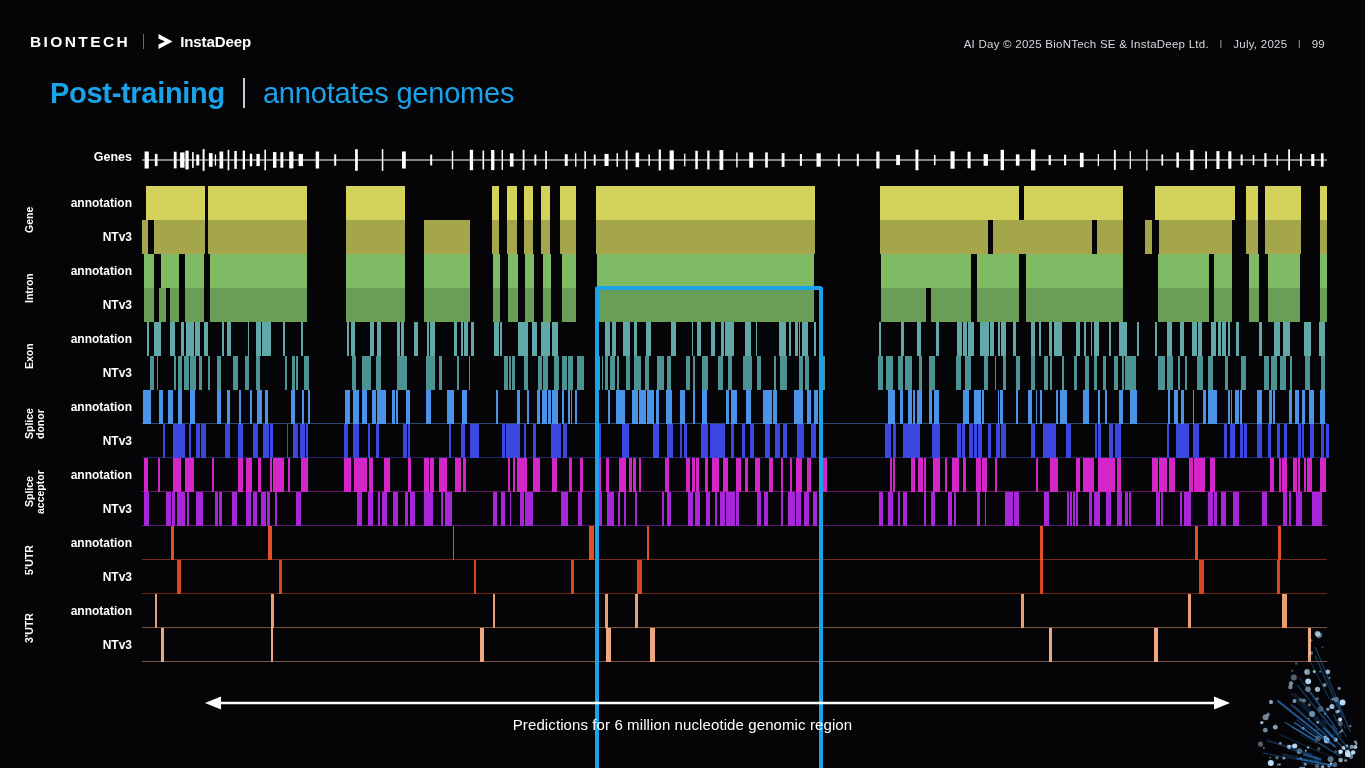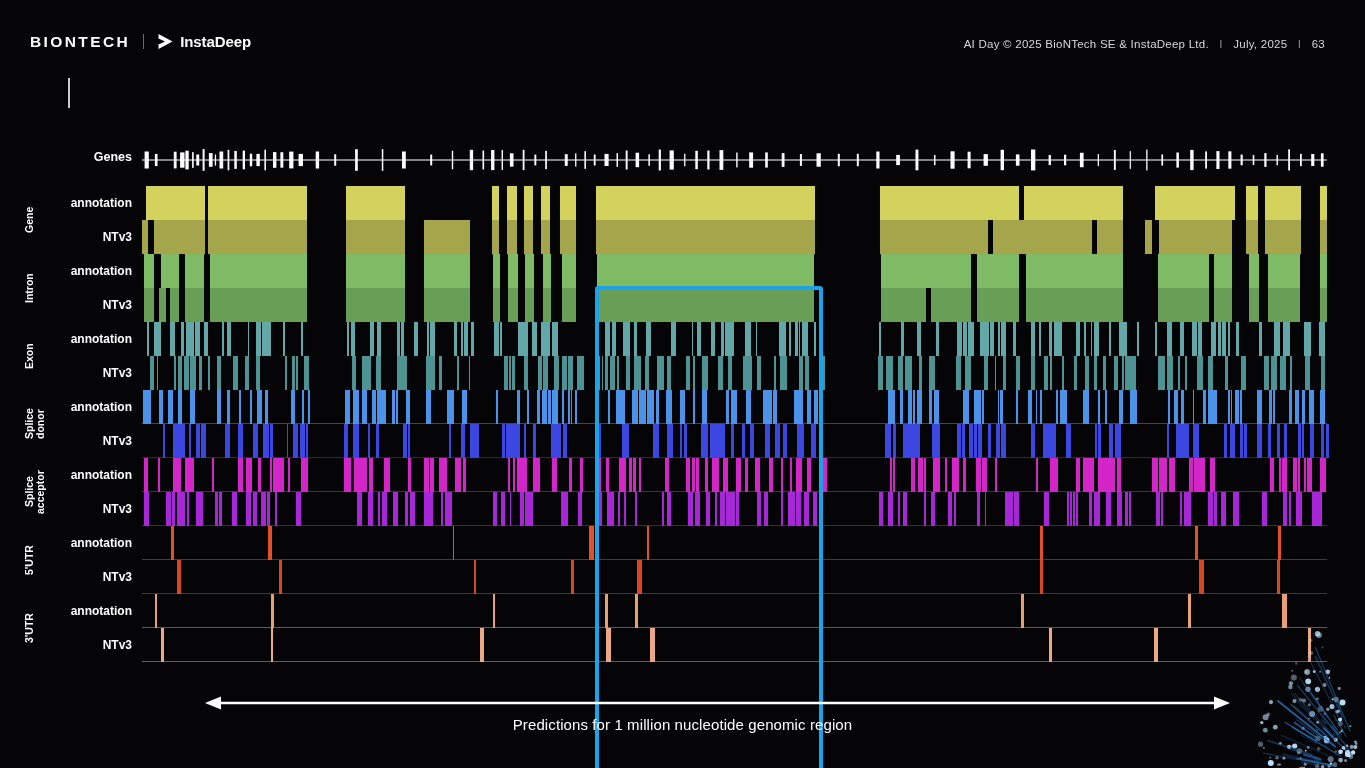"63" span { text: 63 -> 99 }
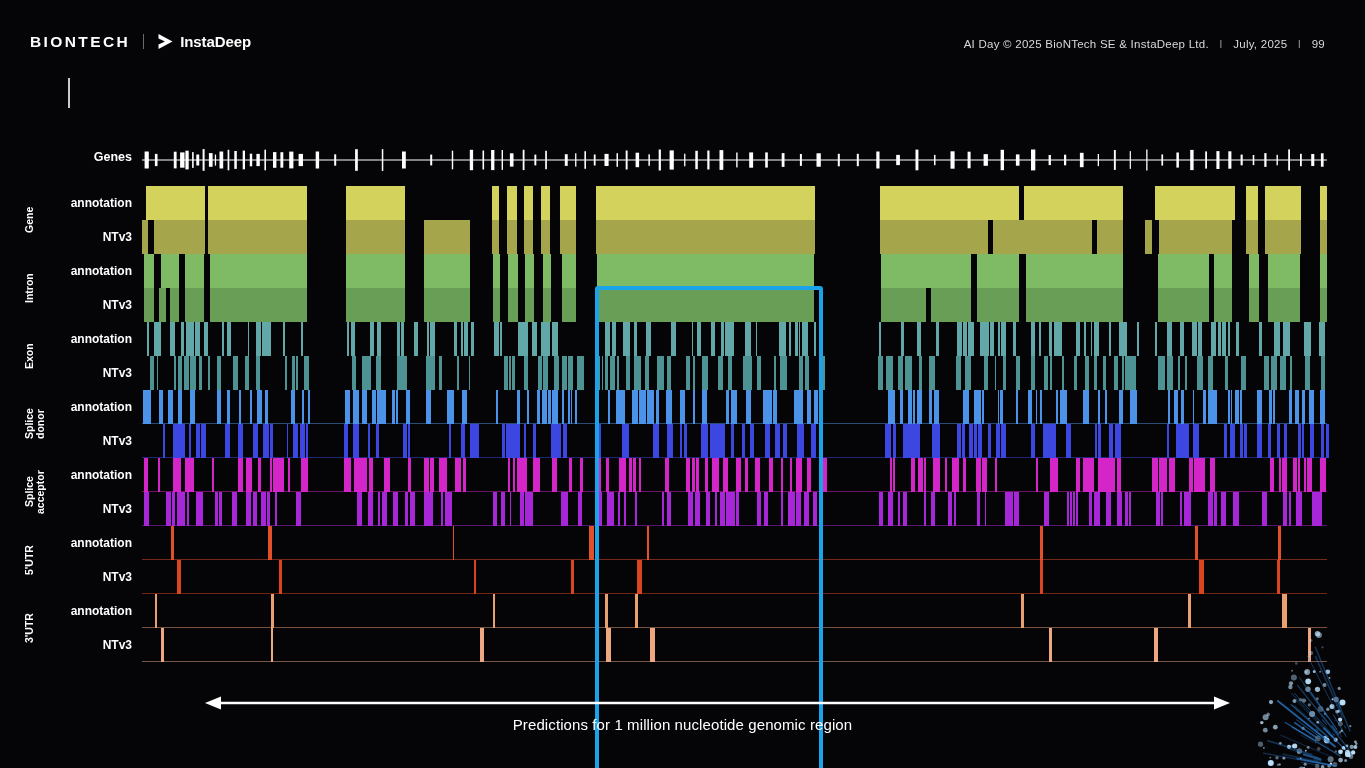"Post-training" span { html: none -> <span>Post-training</span> }
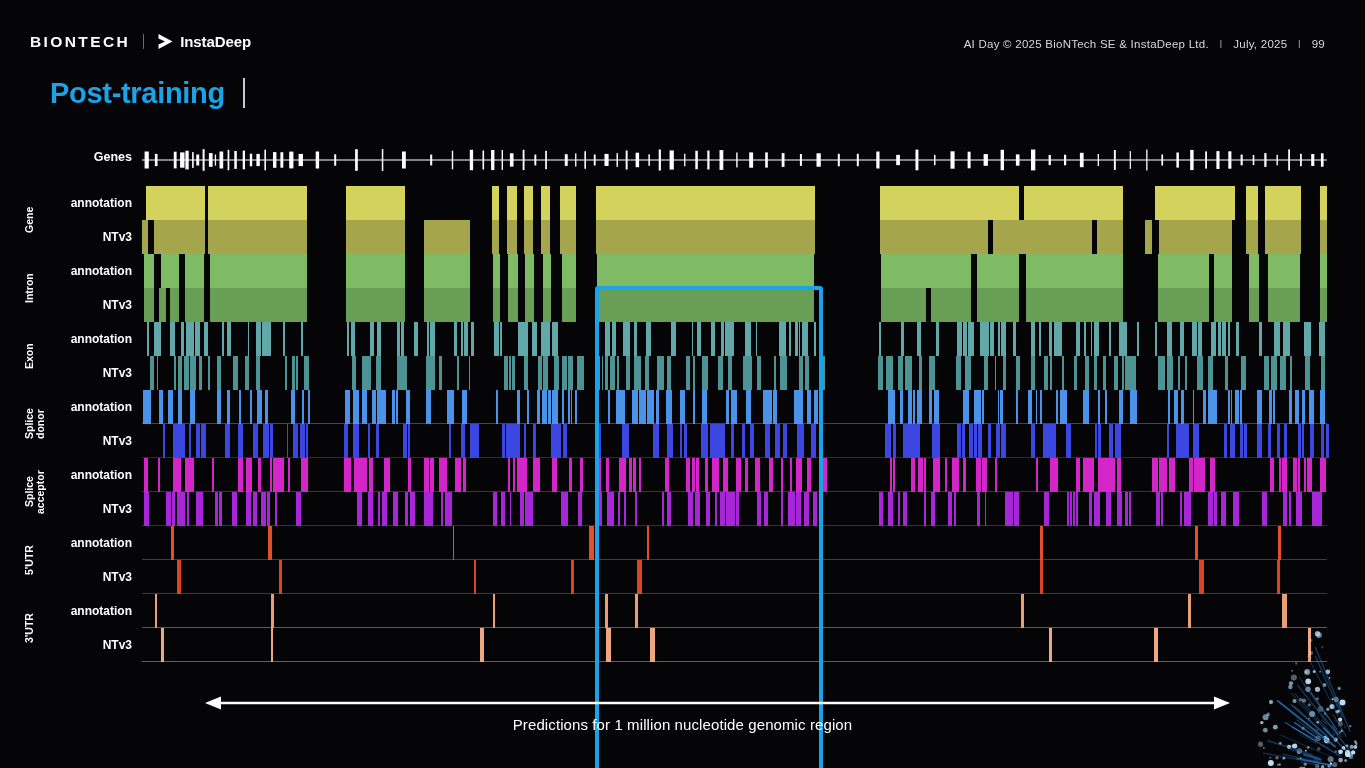"annotates genomes" span.title-accent { html: none -> <span>annotates genomes</span> }
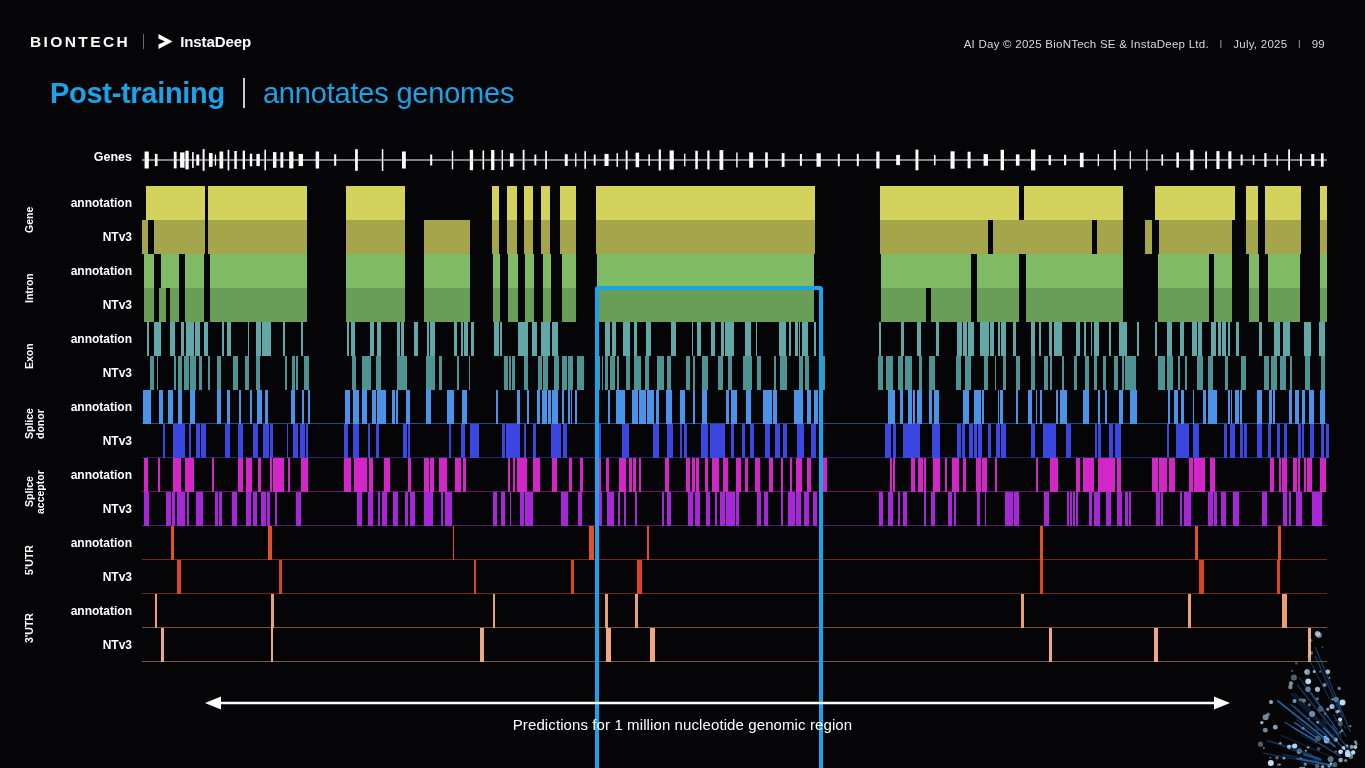"Predictions for 1 million nucleotide" div { text: 1 -> 6 }
